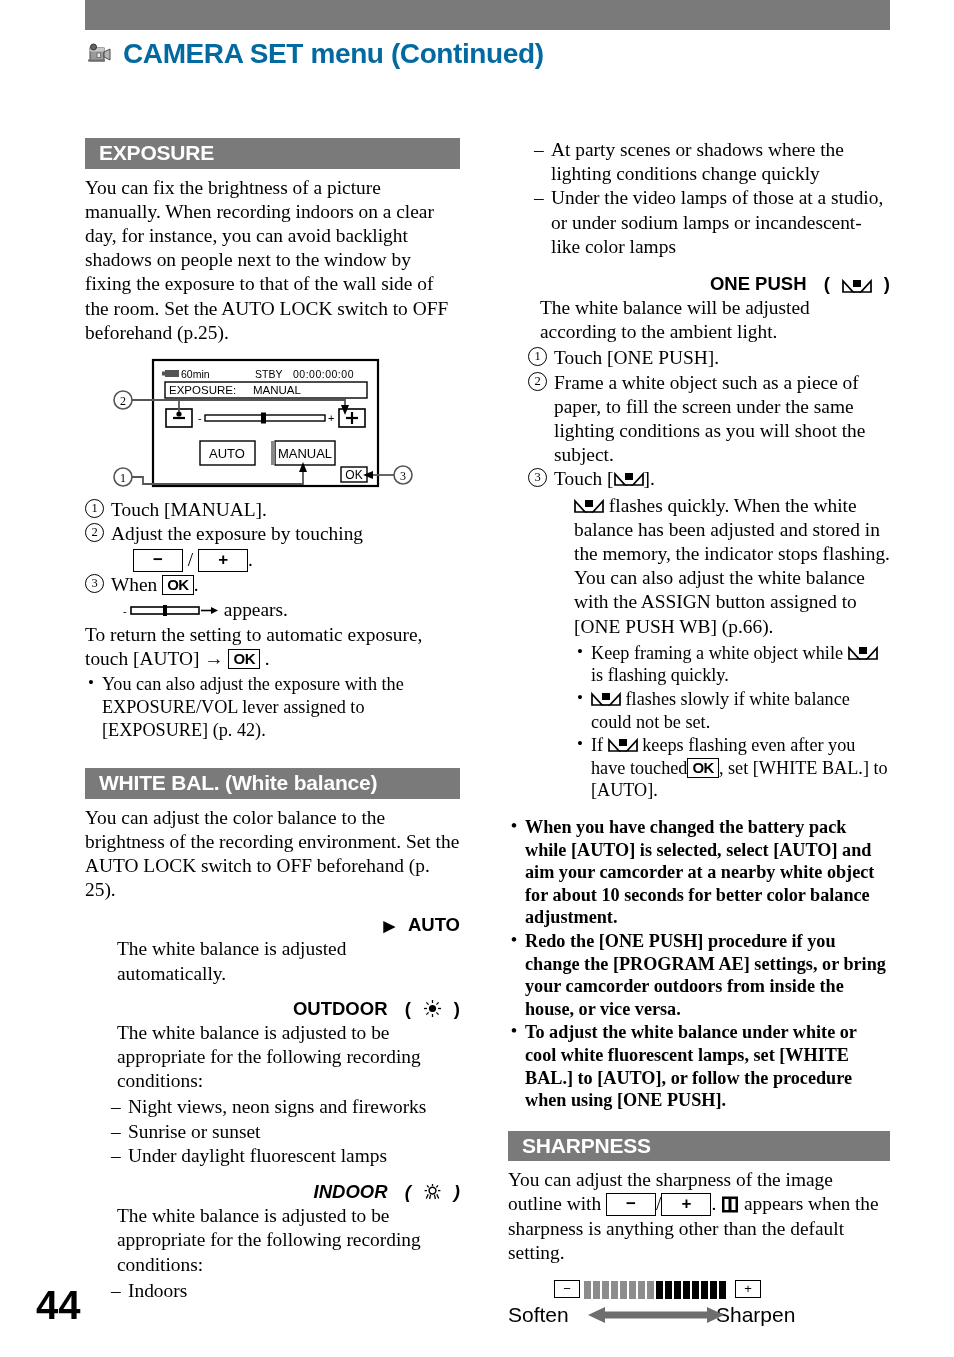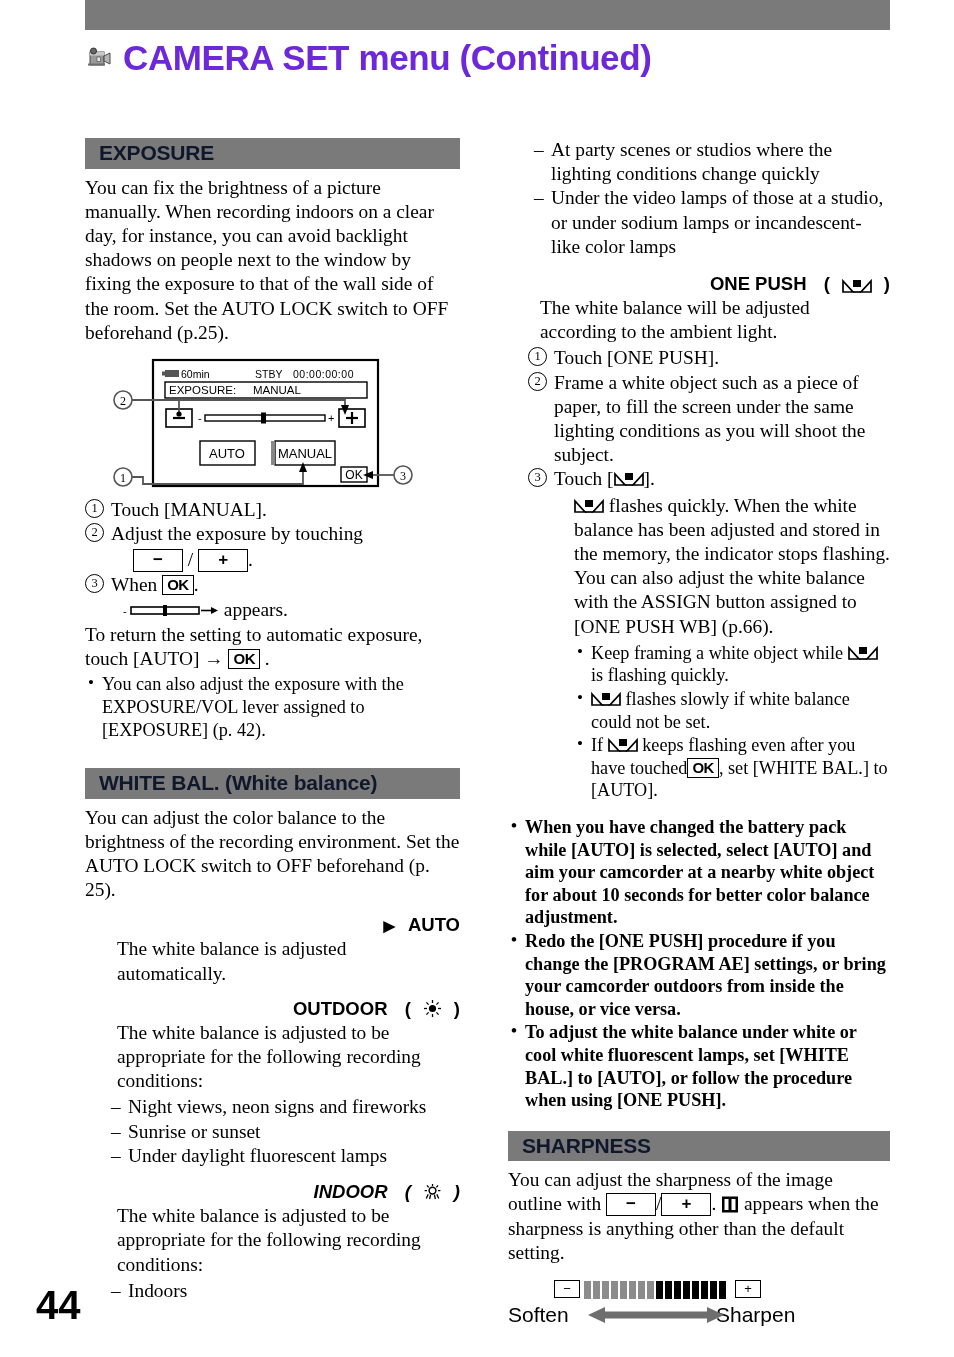"CAMERA SET menu (Continued)" .page-header h1 { color: #6d28d9 -> #0369a1; font-size: 35px -> 28px }
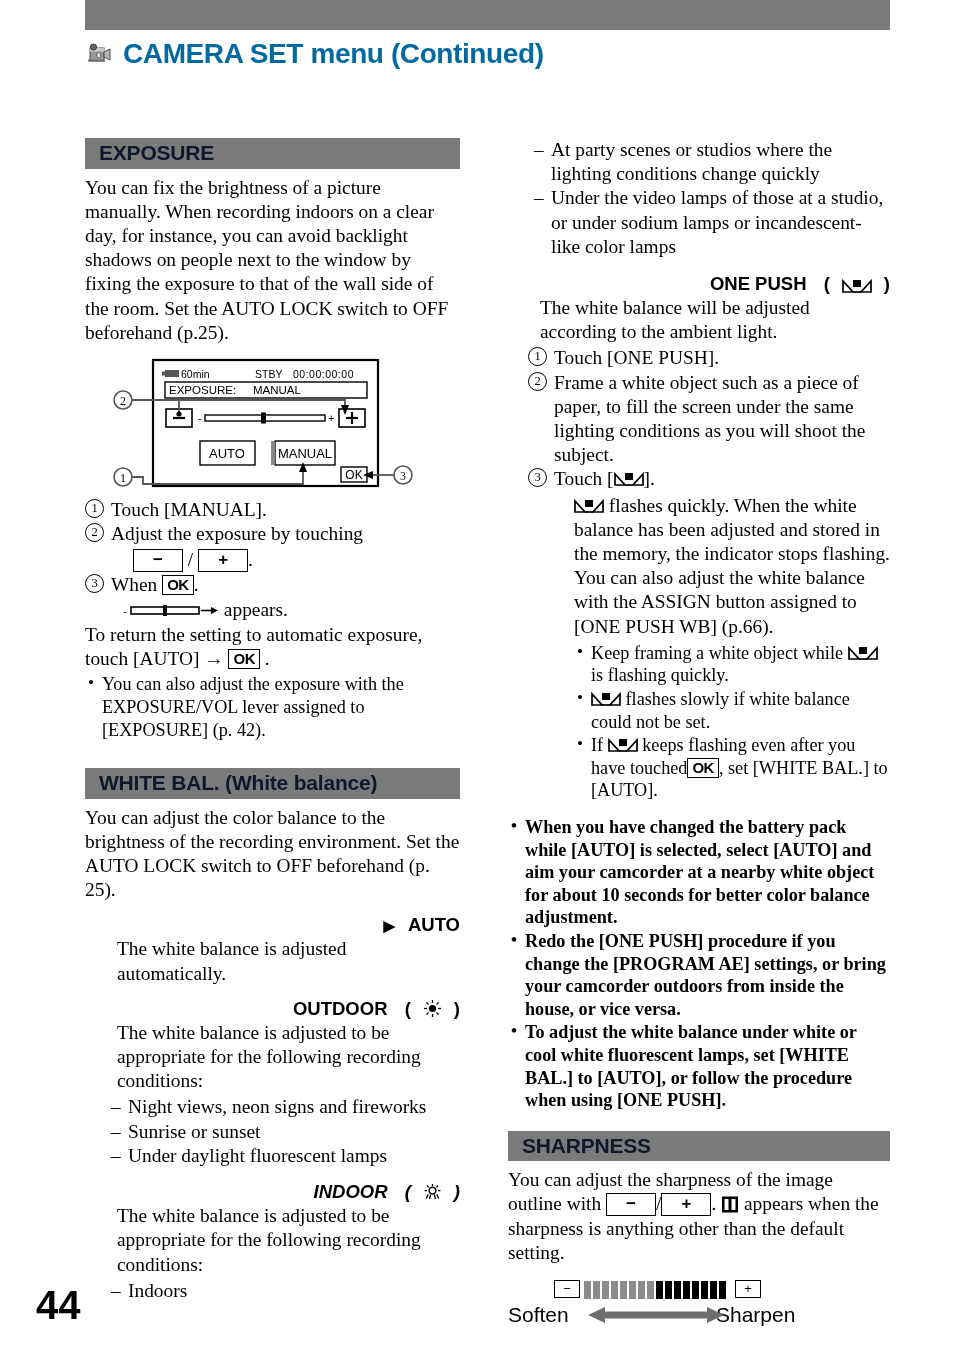"EXPOSURE" .sec-bar { color: #0f172a -> #ffffff }
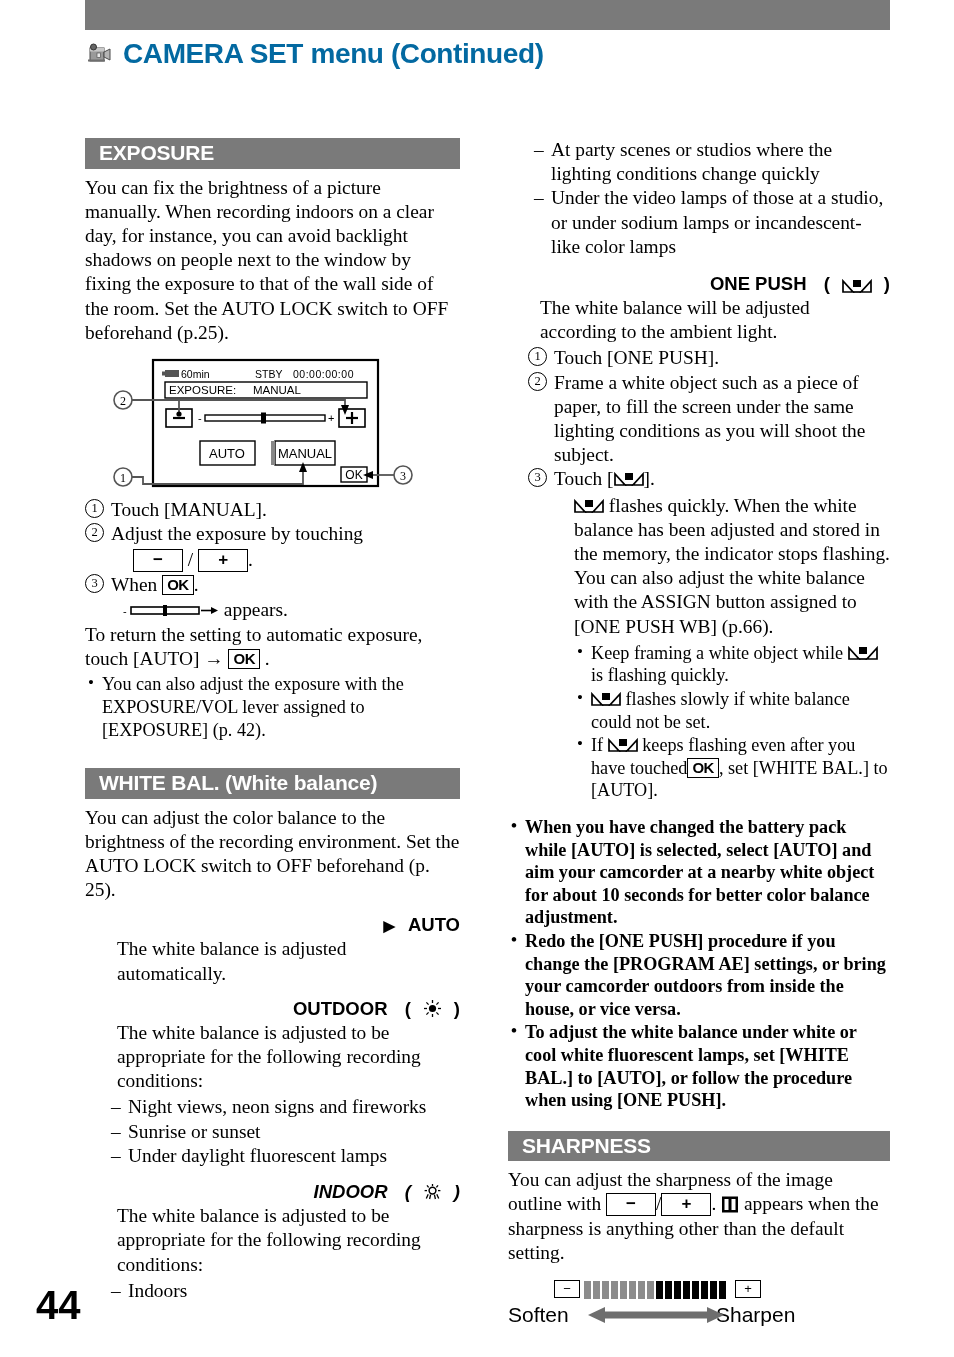"At party scenes or studios" li { text: studios -> shadows }
